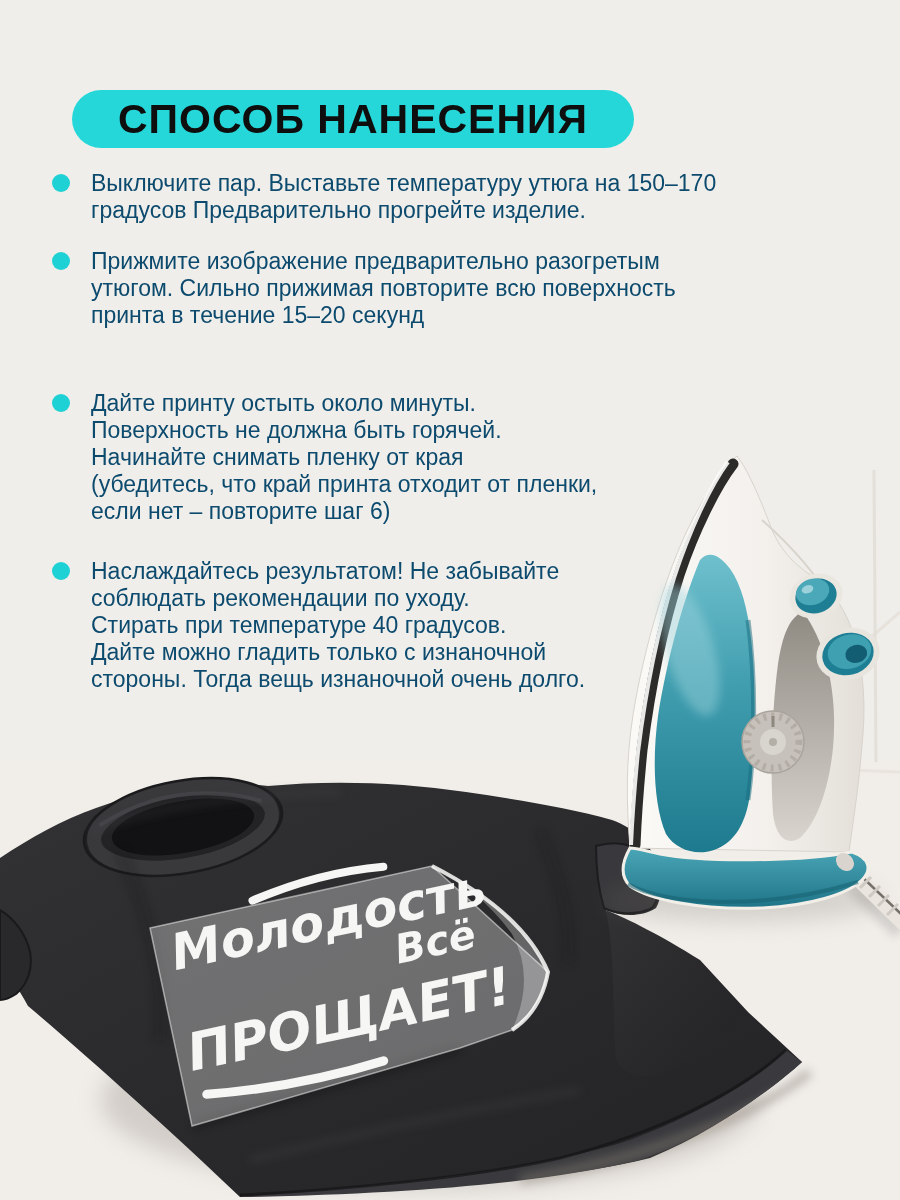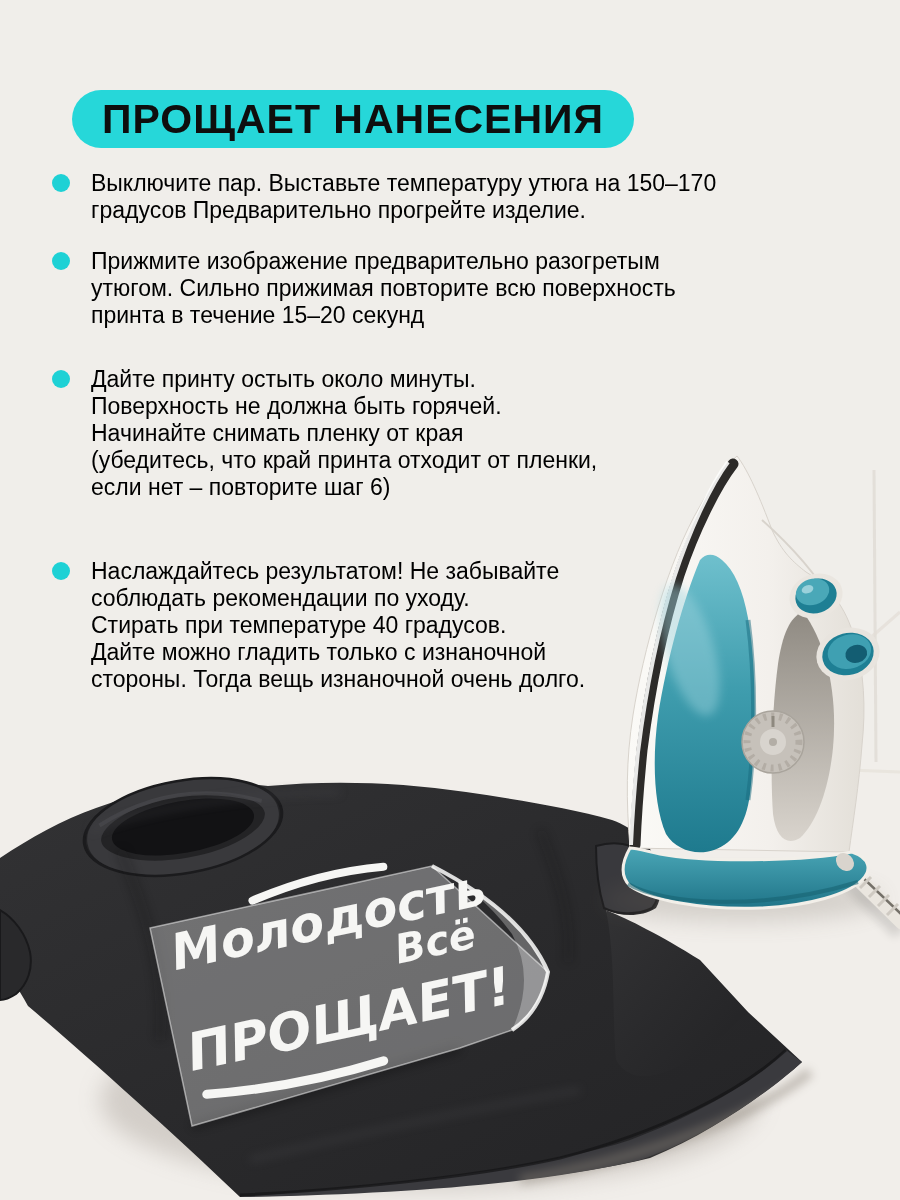"ПРОЩАЕТ НАНЕСЕНИЯ" h1 { text: ПРОЩАЕТ -> СПОСОБ }
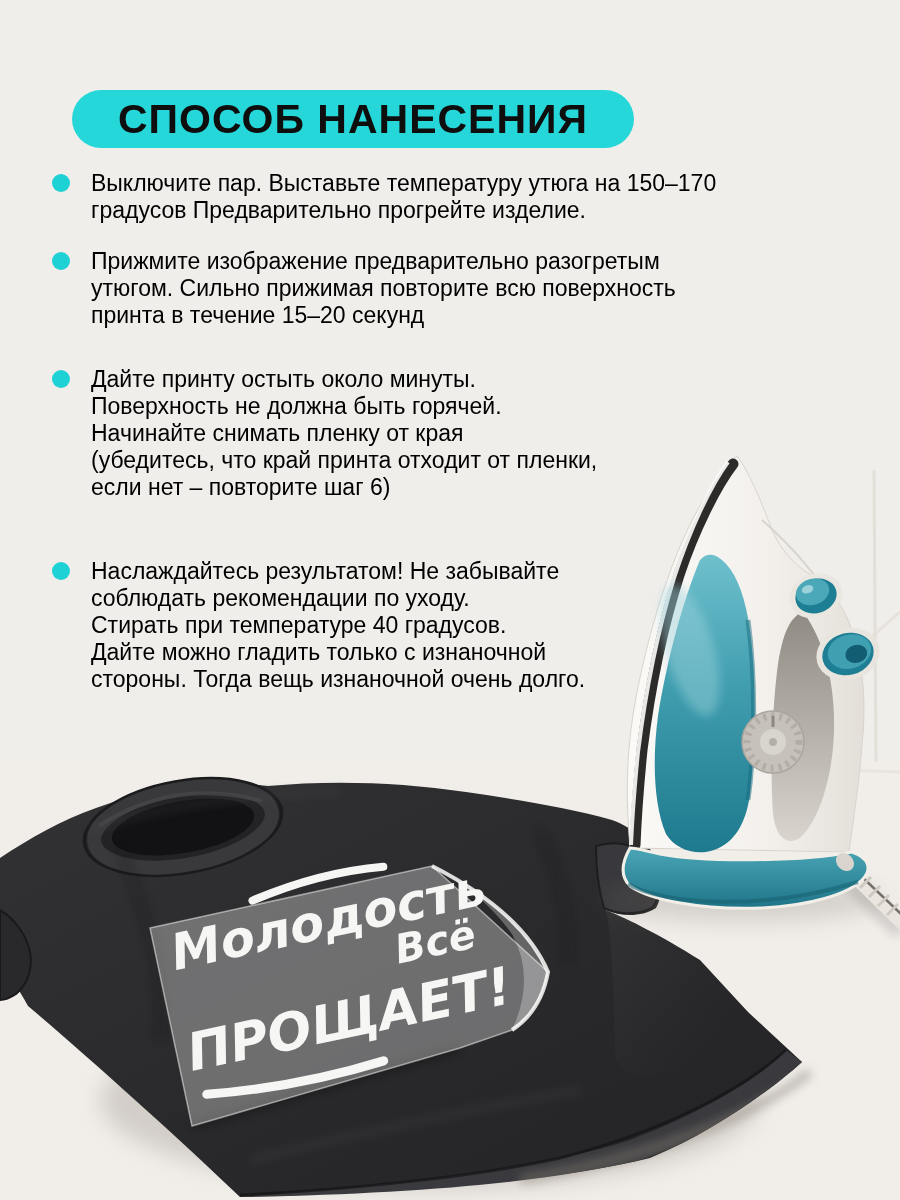"Выключите пар. Выставьте температуру" .step-text { color: #000000 -> #0c4a6e }
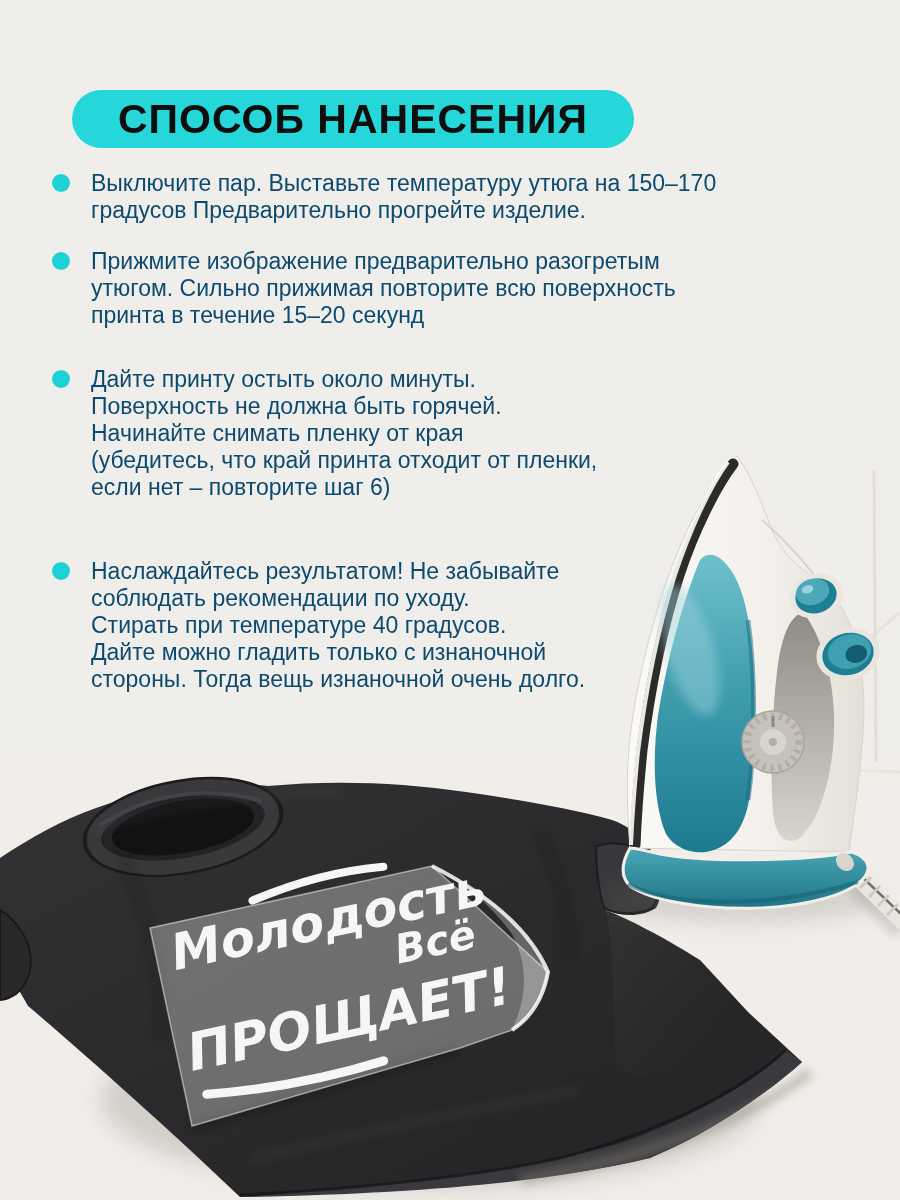"Дайте принту остыть около минуты." div.step { top: 366px -> 390px }
